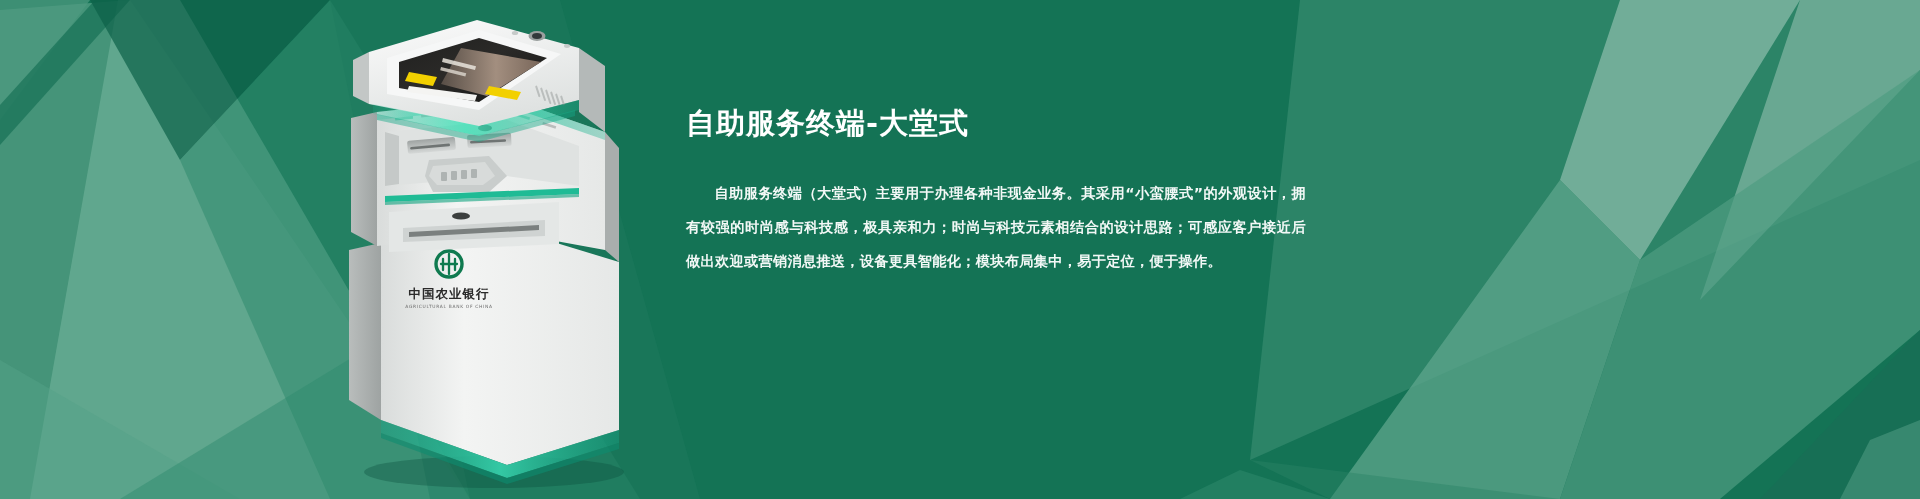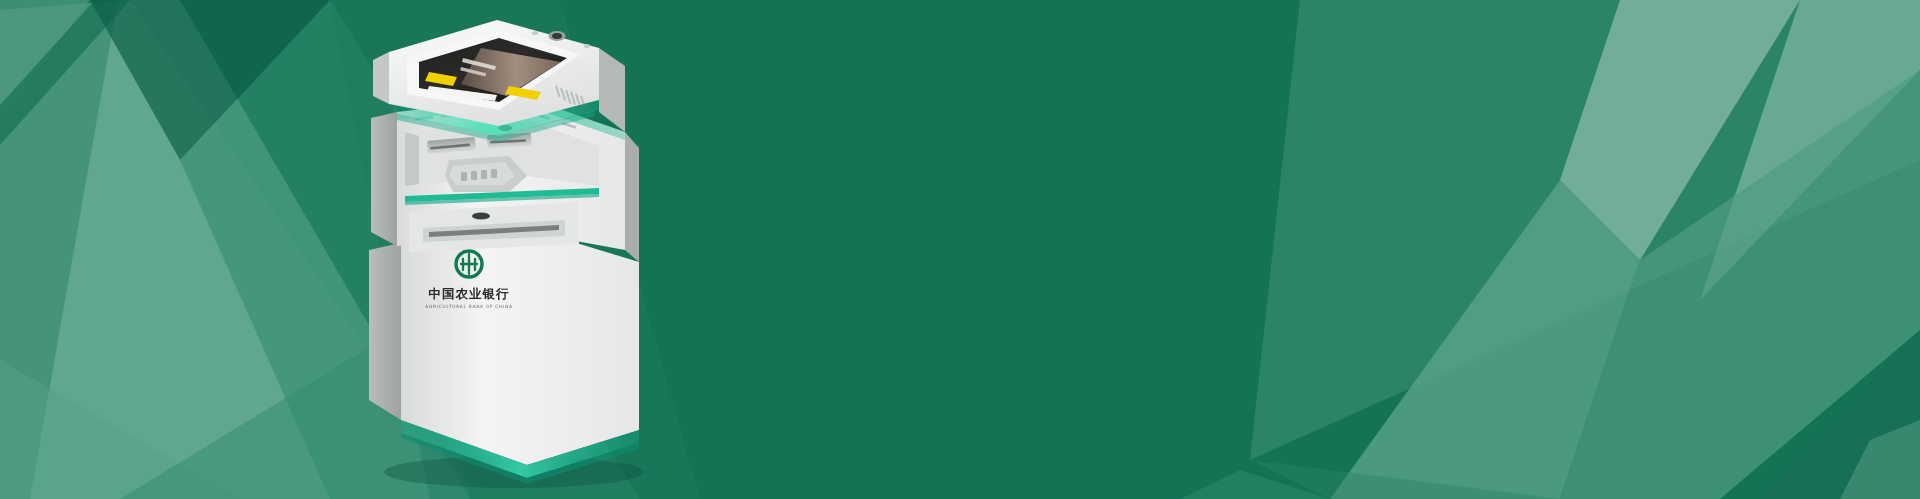"自助服务终端-大堂式" div { html: none -> <div> <h1>自助服务终端-大堂式</h1> <p>自助服务终端（大堂式）主要用于办理各种非现金业务。其采用“小蛮腰式”的外观设计，拥有较强的时尚感与科技感，极具亲和力；时尚与科技元素相结合的设计思路；可感应客户接近后做出欢迎或营销消息推送，设备更具智能化；模块布局集中，易于定位，便于操作。</p> </div> }
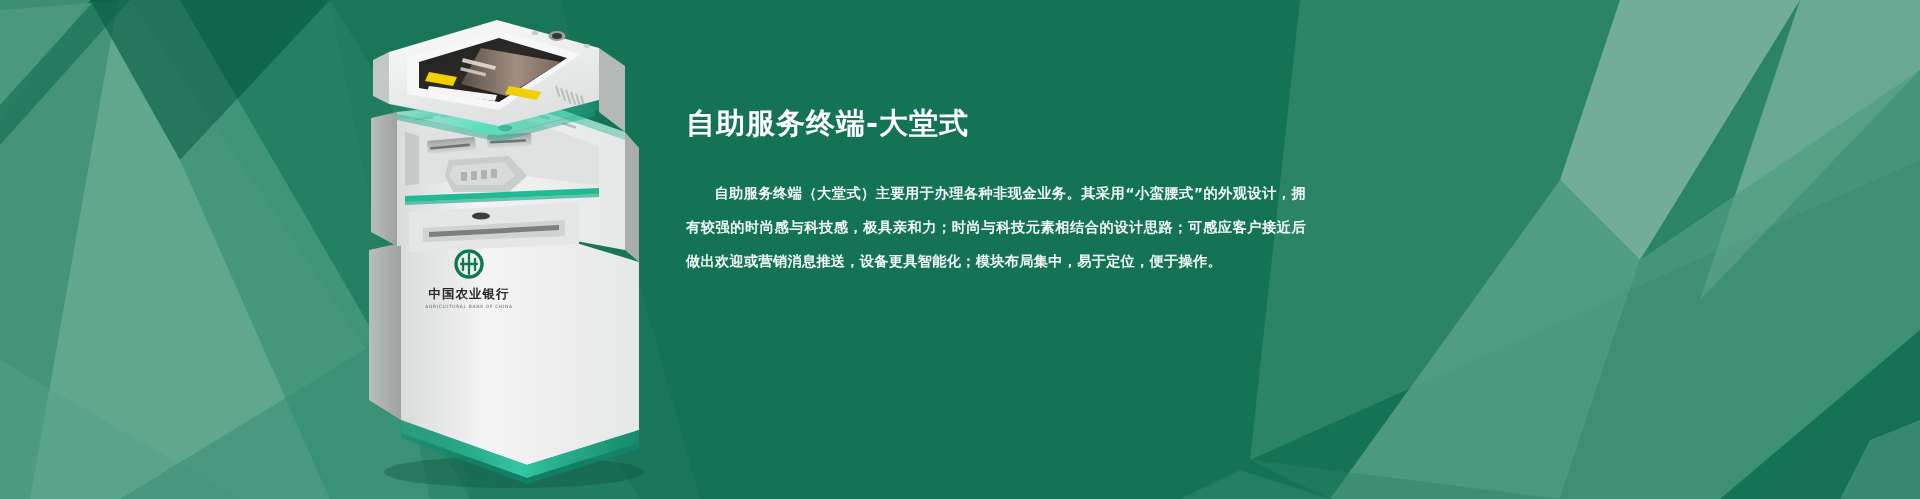"中国农业银行" #kiosk { left: 349px -> 329px }
